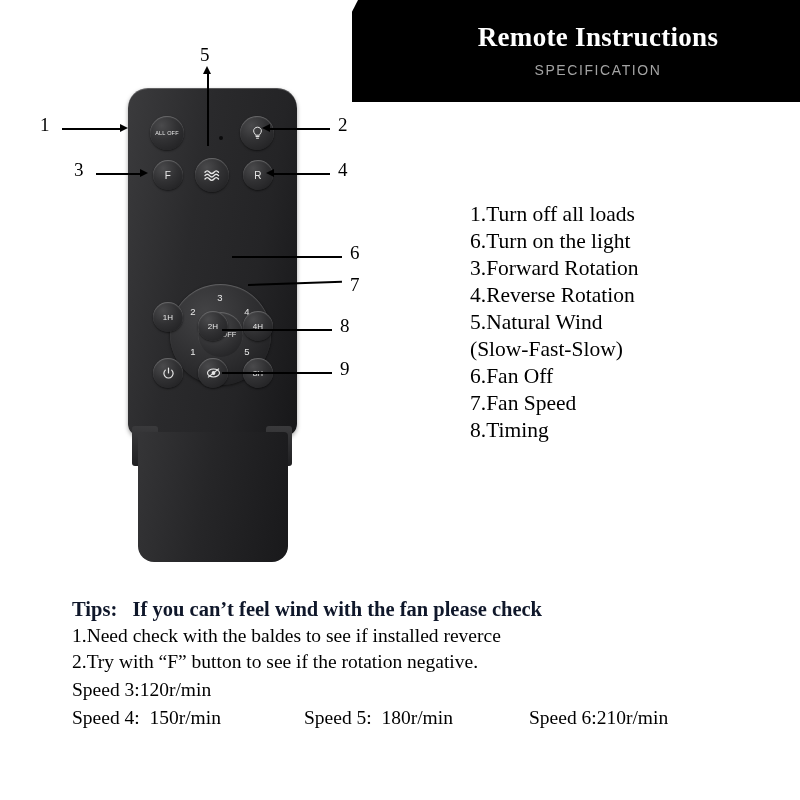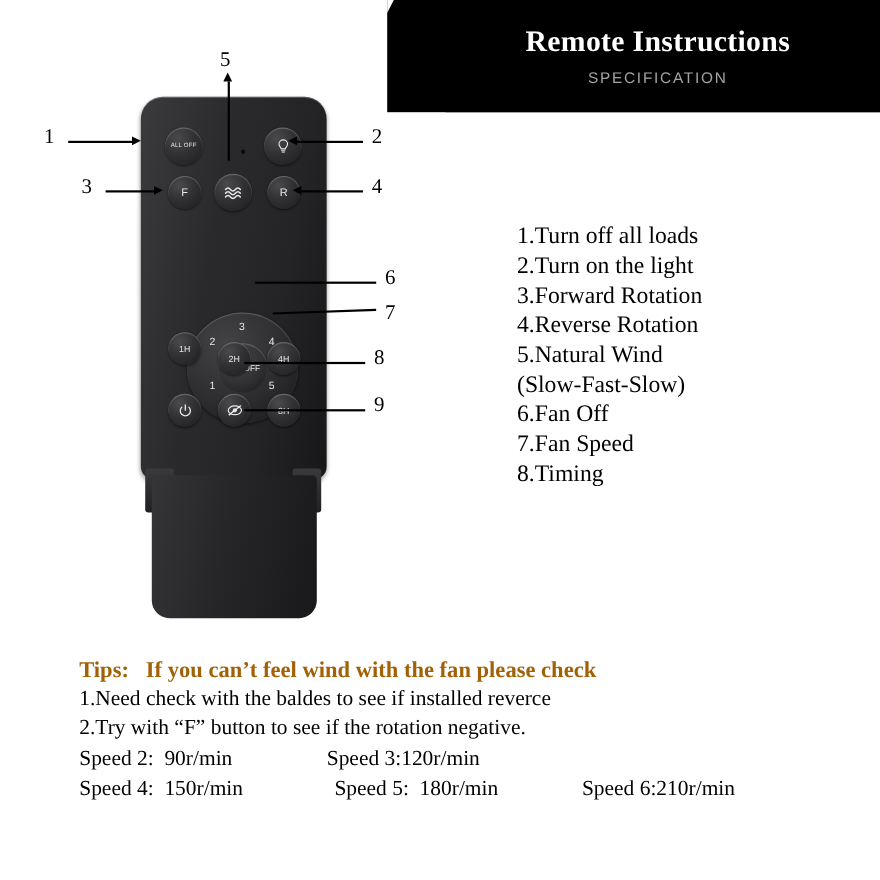"2.Turn on the light" div.line { text: 2.Turn -> 6.Turn }
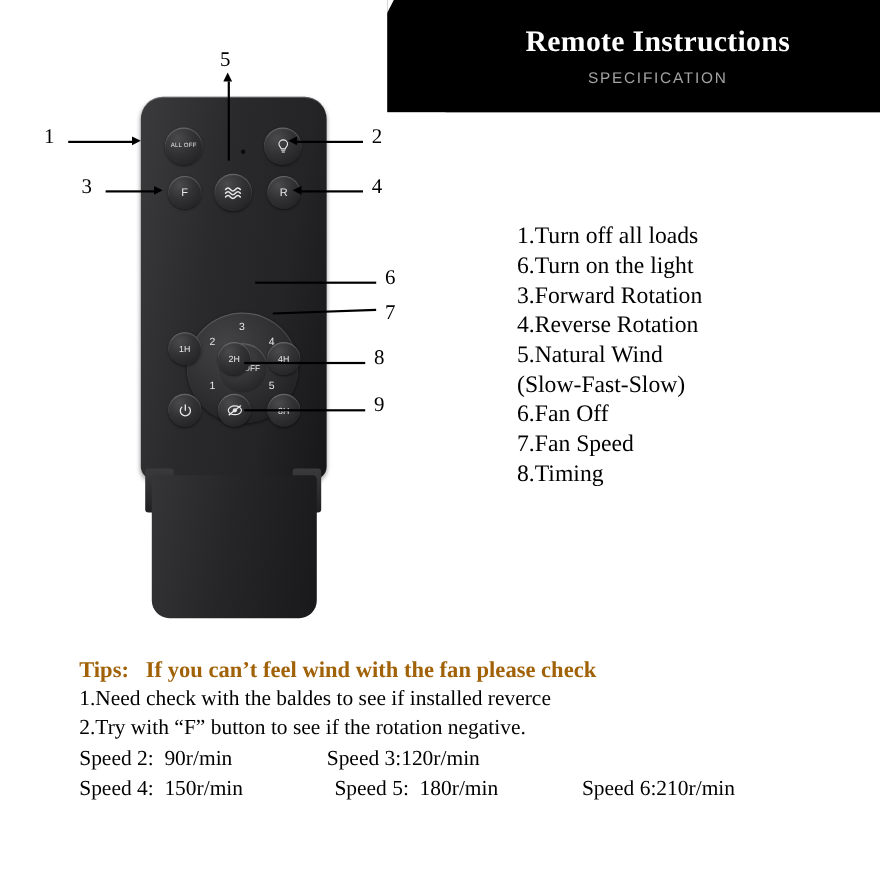"Tips: If you can’t feel" .tips-head { color: #a16207 -> #0f172a }
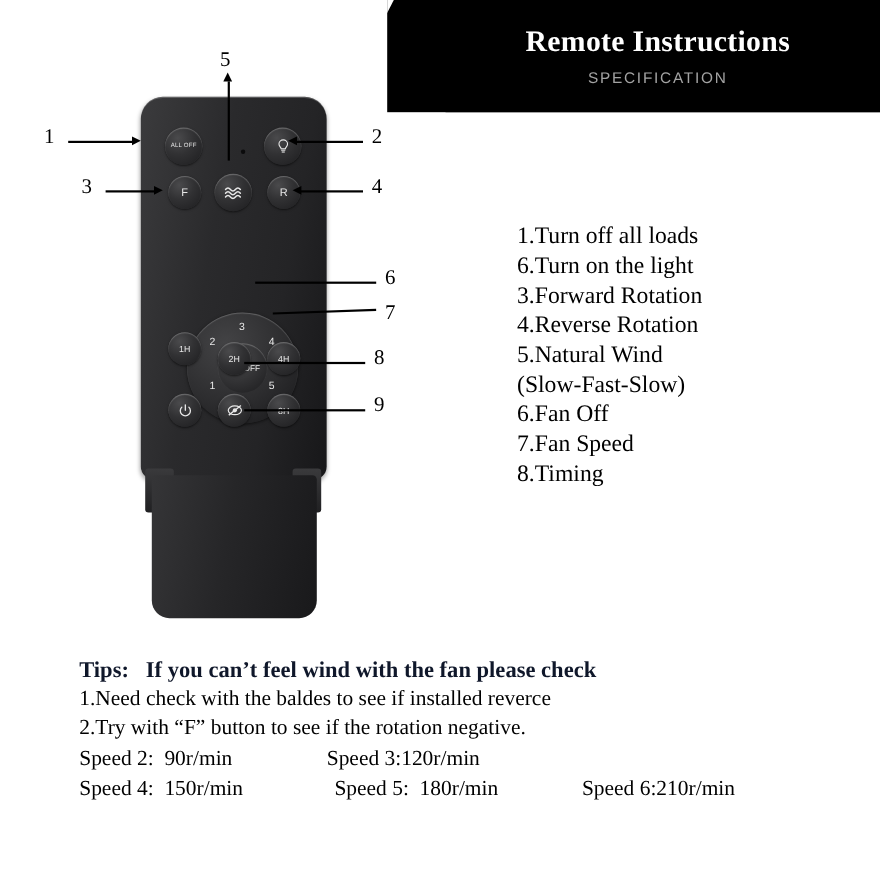"Speed 2: 90r/min" span.sp-col2 { html: <span>Speed 2: 90r/min</span> -> none }
